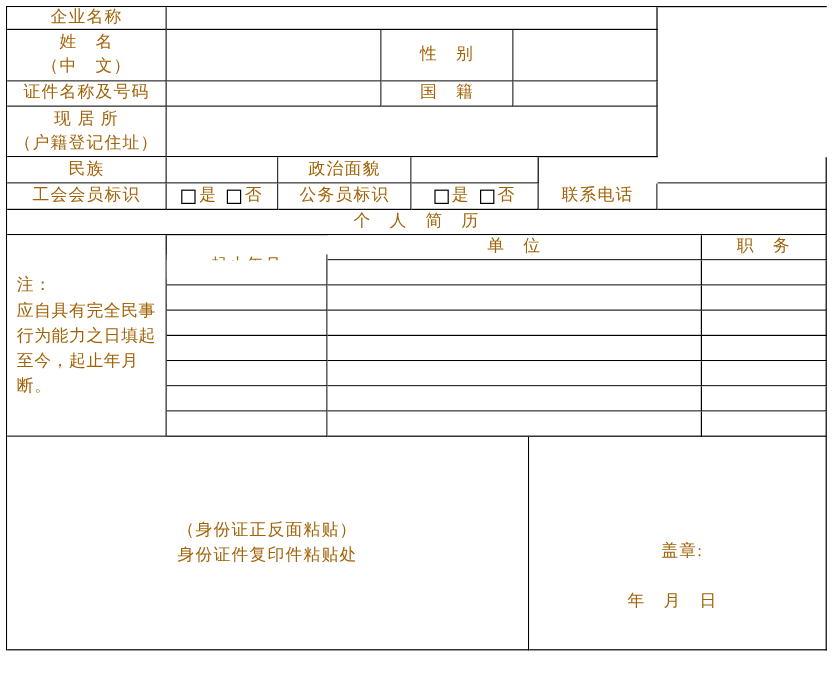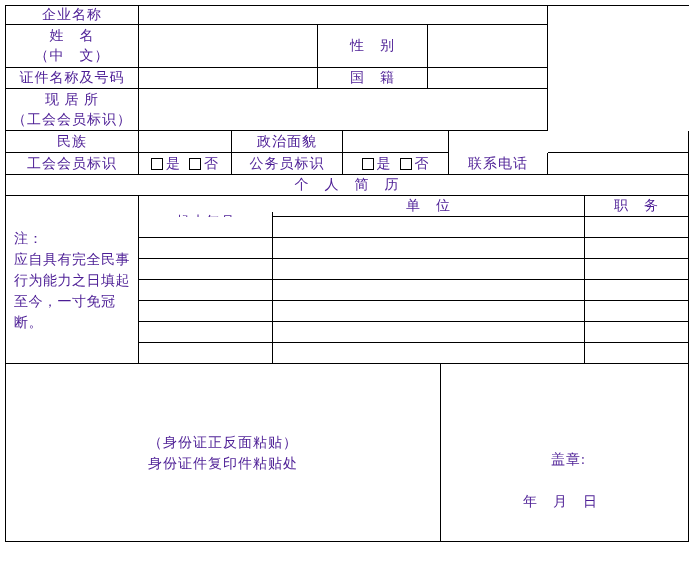"企业名称" .canvas { color: #4c1d95 -> #a16207 }
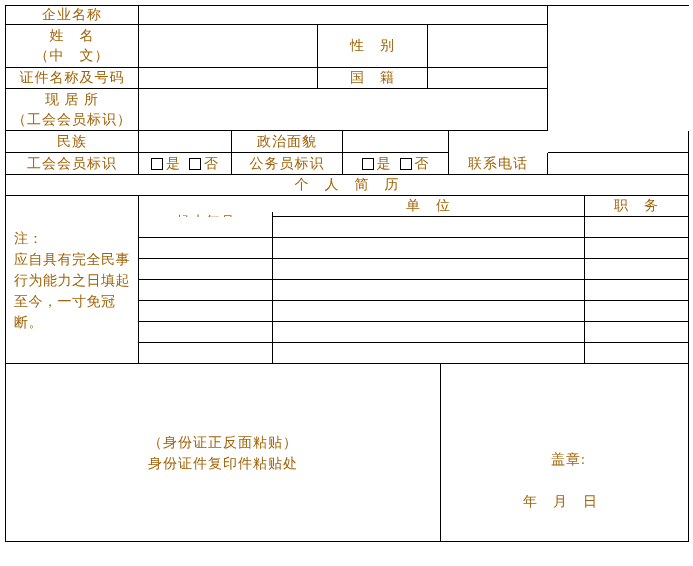"（工会会员标识）" div { text: 工会会员标识 -> 户籍登记住址 }
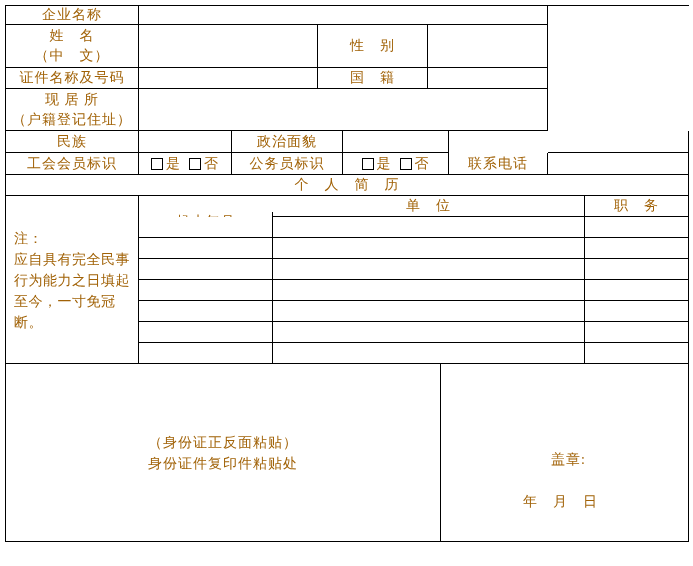"至今，一寸免冠" div { text: 一寸免冠 -> 起止年月 }
